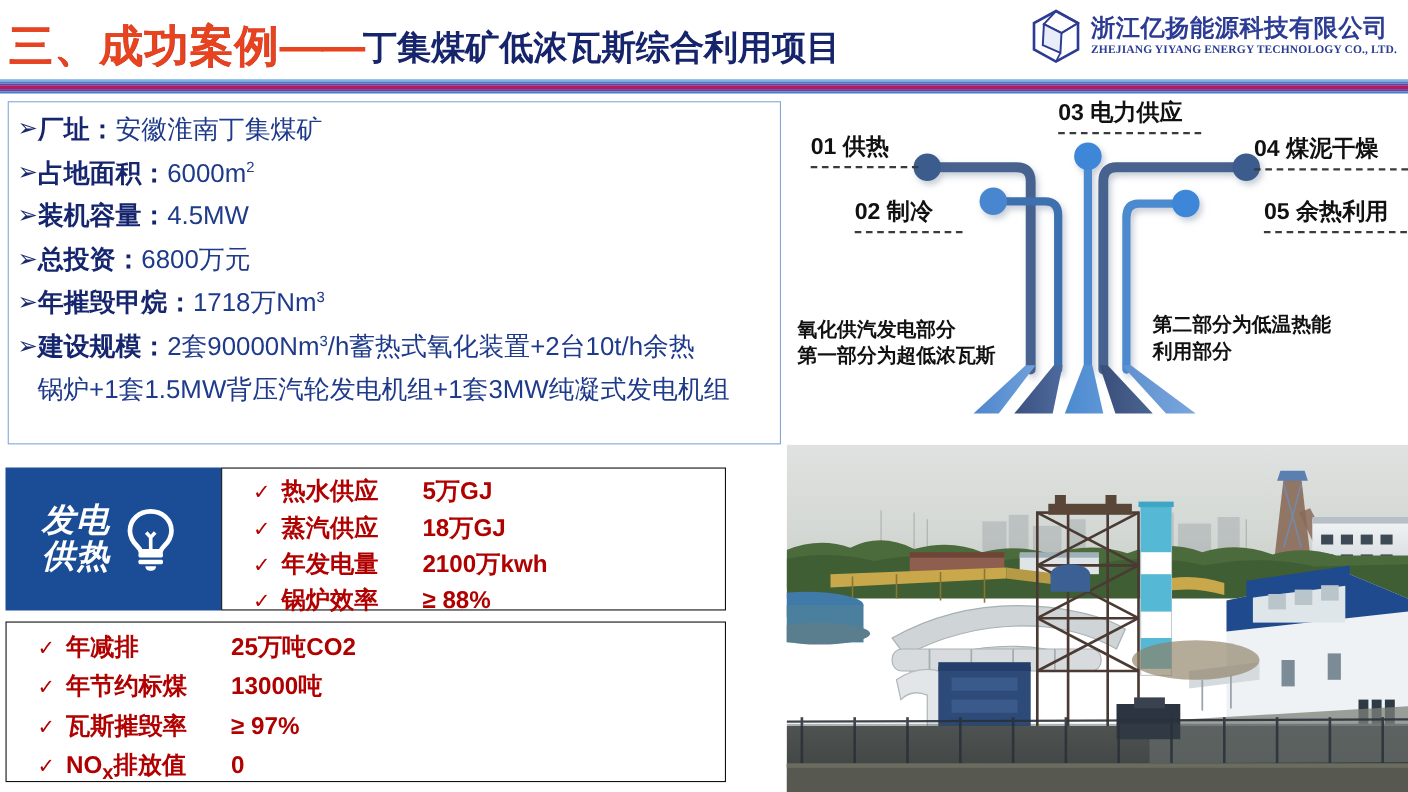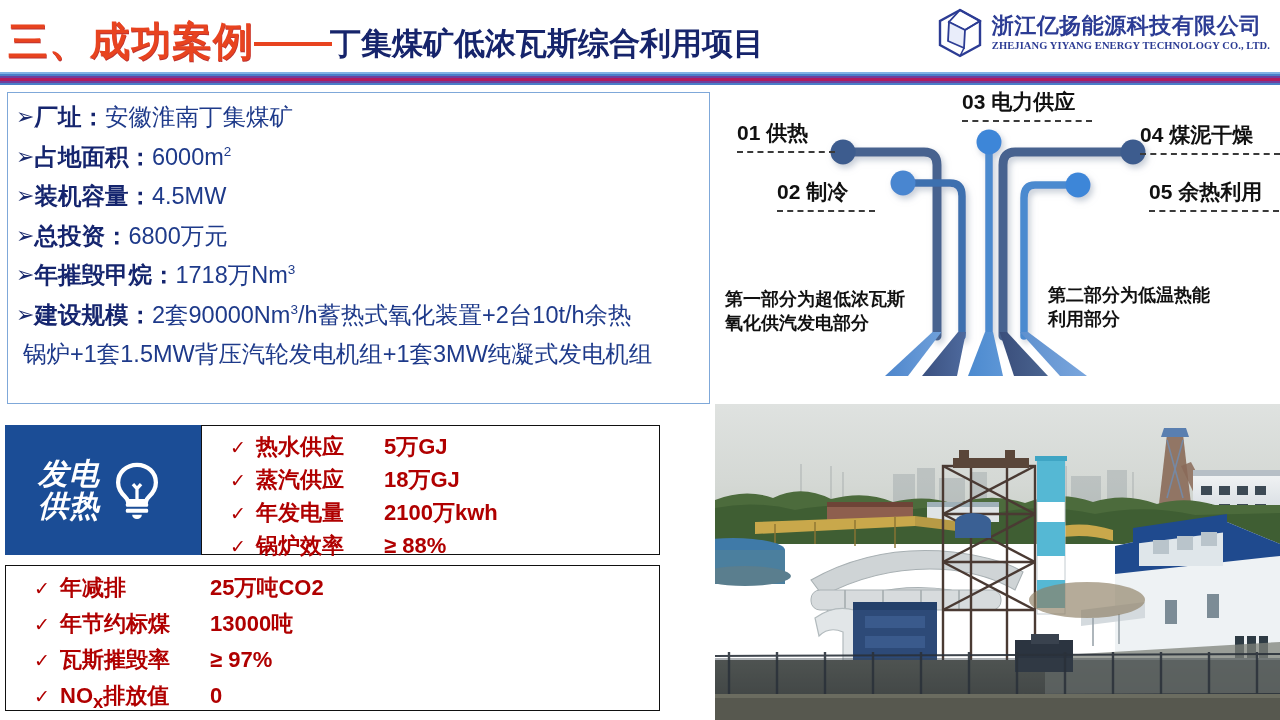"第一部分为超低浓瓦斯" div { order: before "氧化供汽发电部分" -> after "氧化供汽发电部分" }
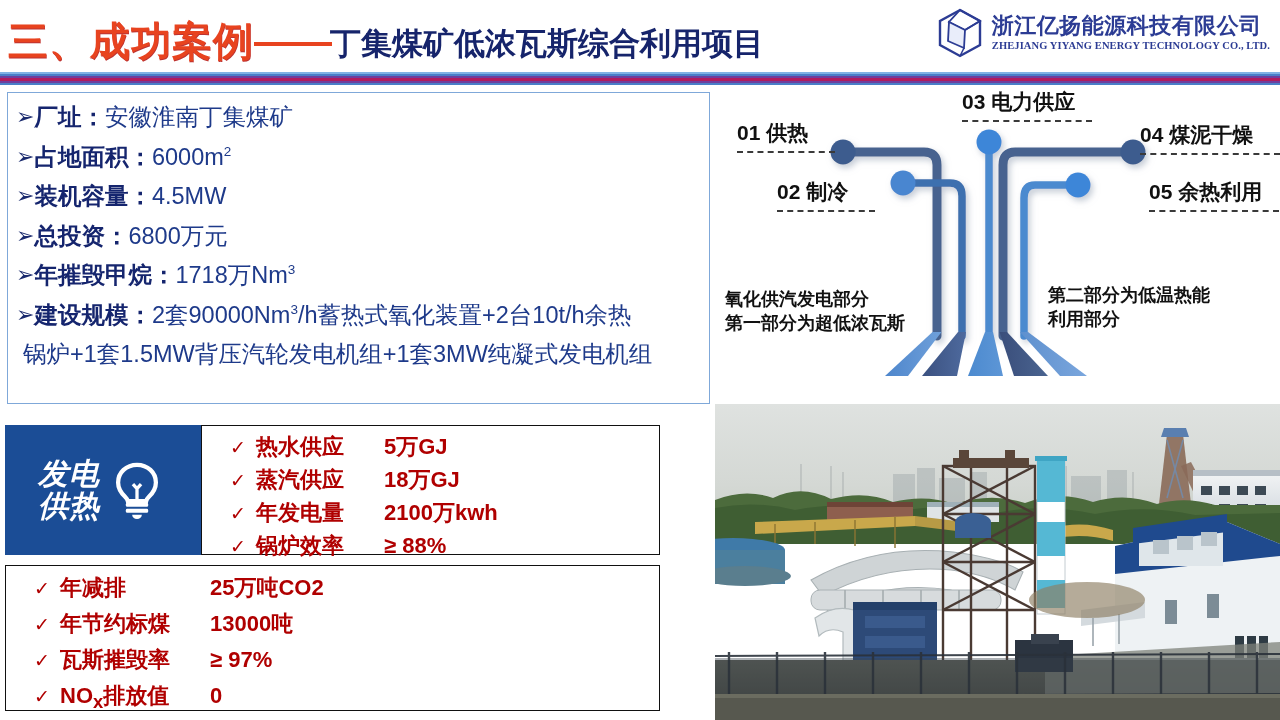"锅炉+1套1.5MW背压汽轮发电机组+1套3MW纯凝式发电机组" .b-cont { margin-left: 7px -> 18px }
